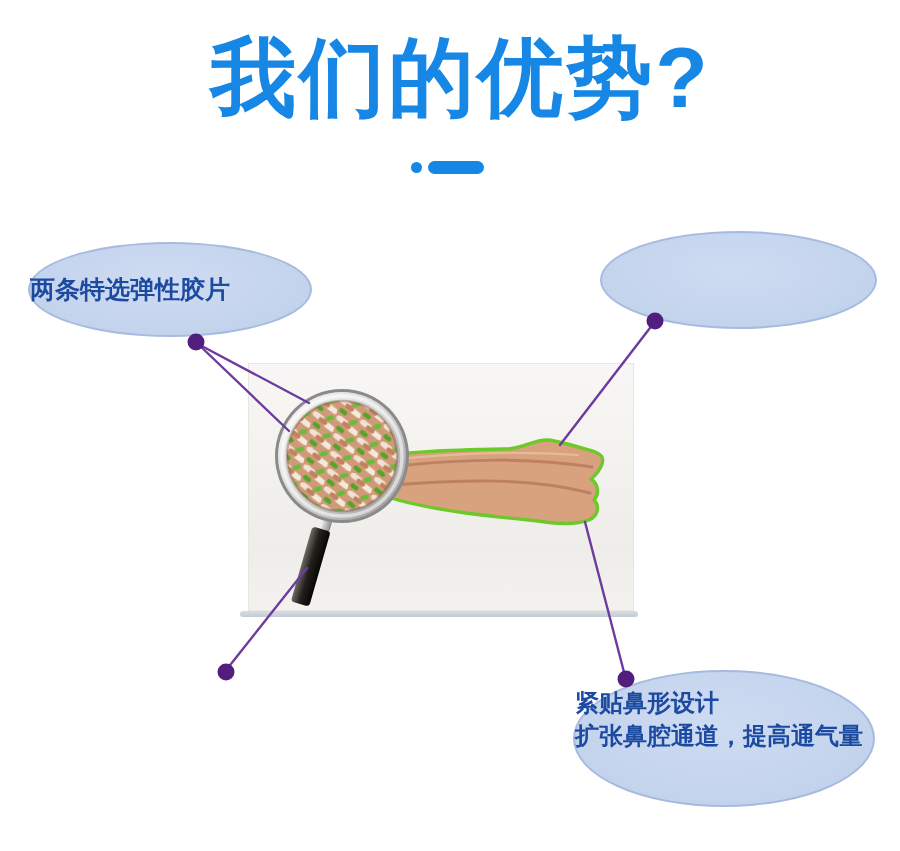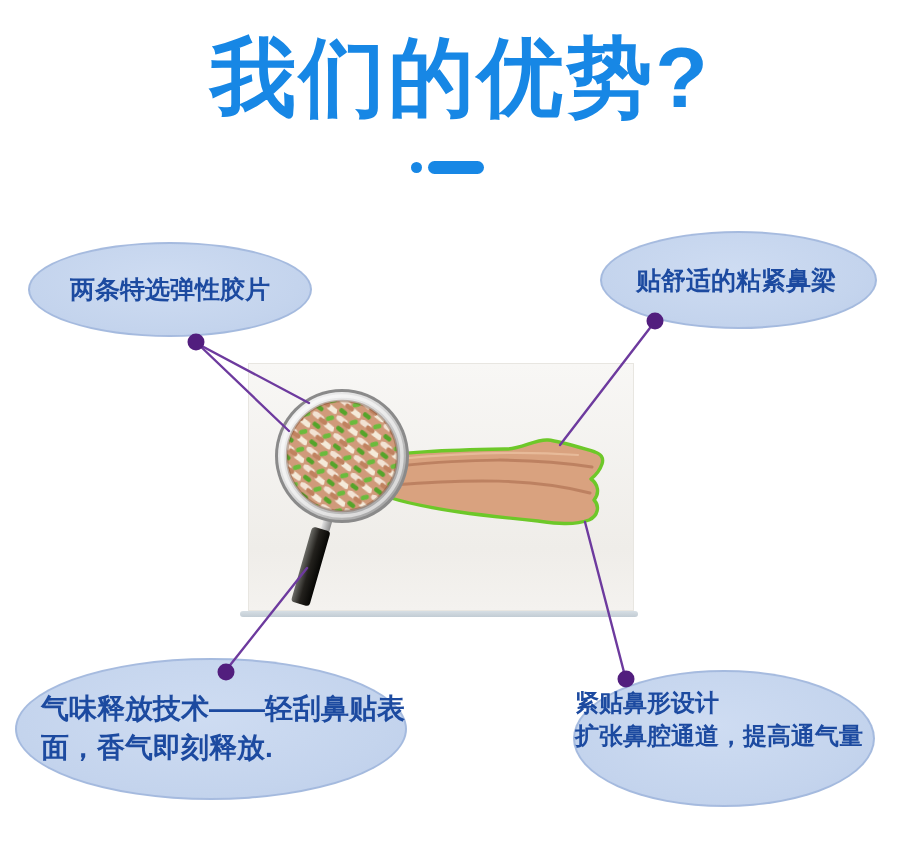"两条特选弹性胶片" .b-tl { align-items: center -> flex-start }
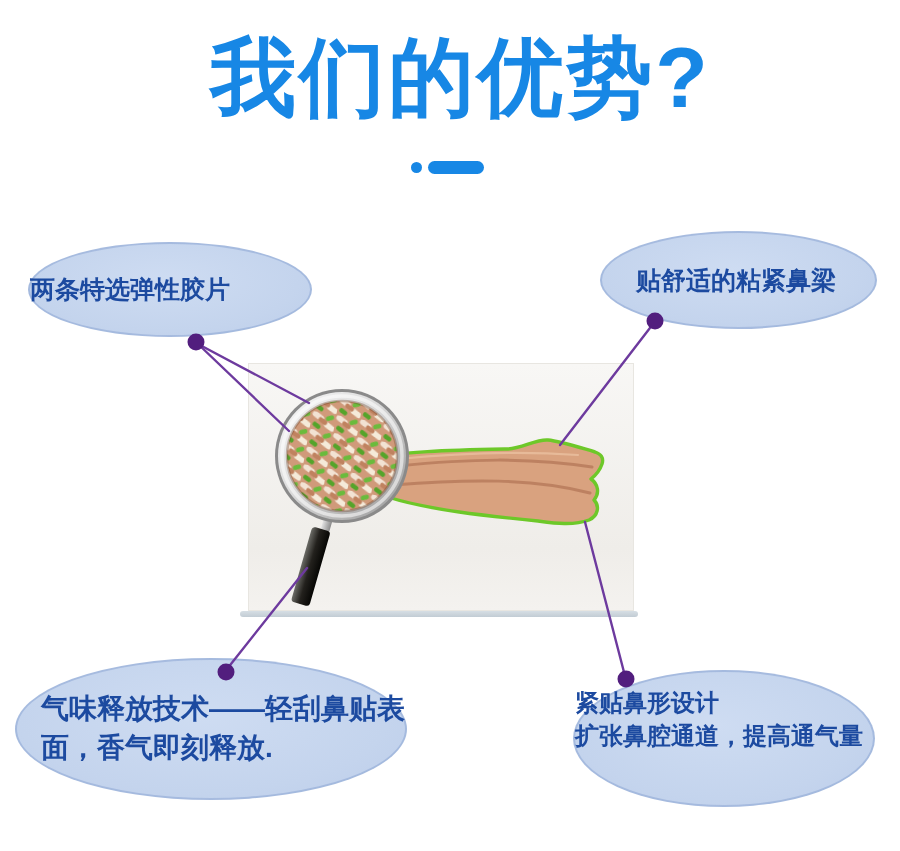"贴舒适的粘紧鼻梁" div.bline { html: <div>贴舒适的粘紧鼻梁</div> -> none }
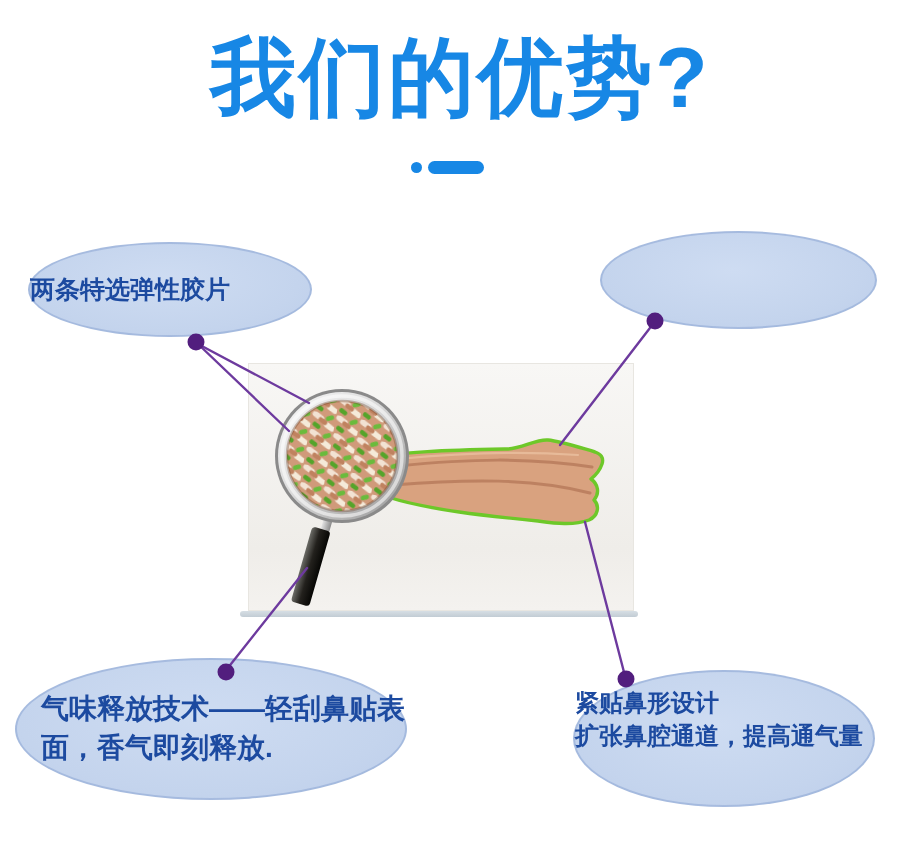"气味释放技术——轻刮鼻贴表" div.bubble { html: <div> <div>气味释放技术——轻刮鼻贴表</div> <div>面，香气即刻释放.</div> </div> -> none }
